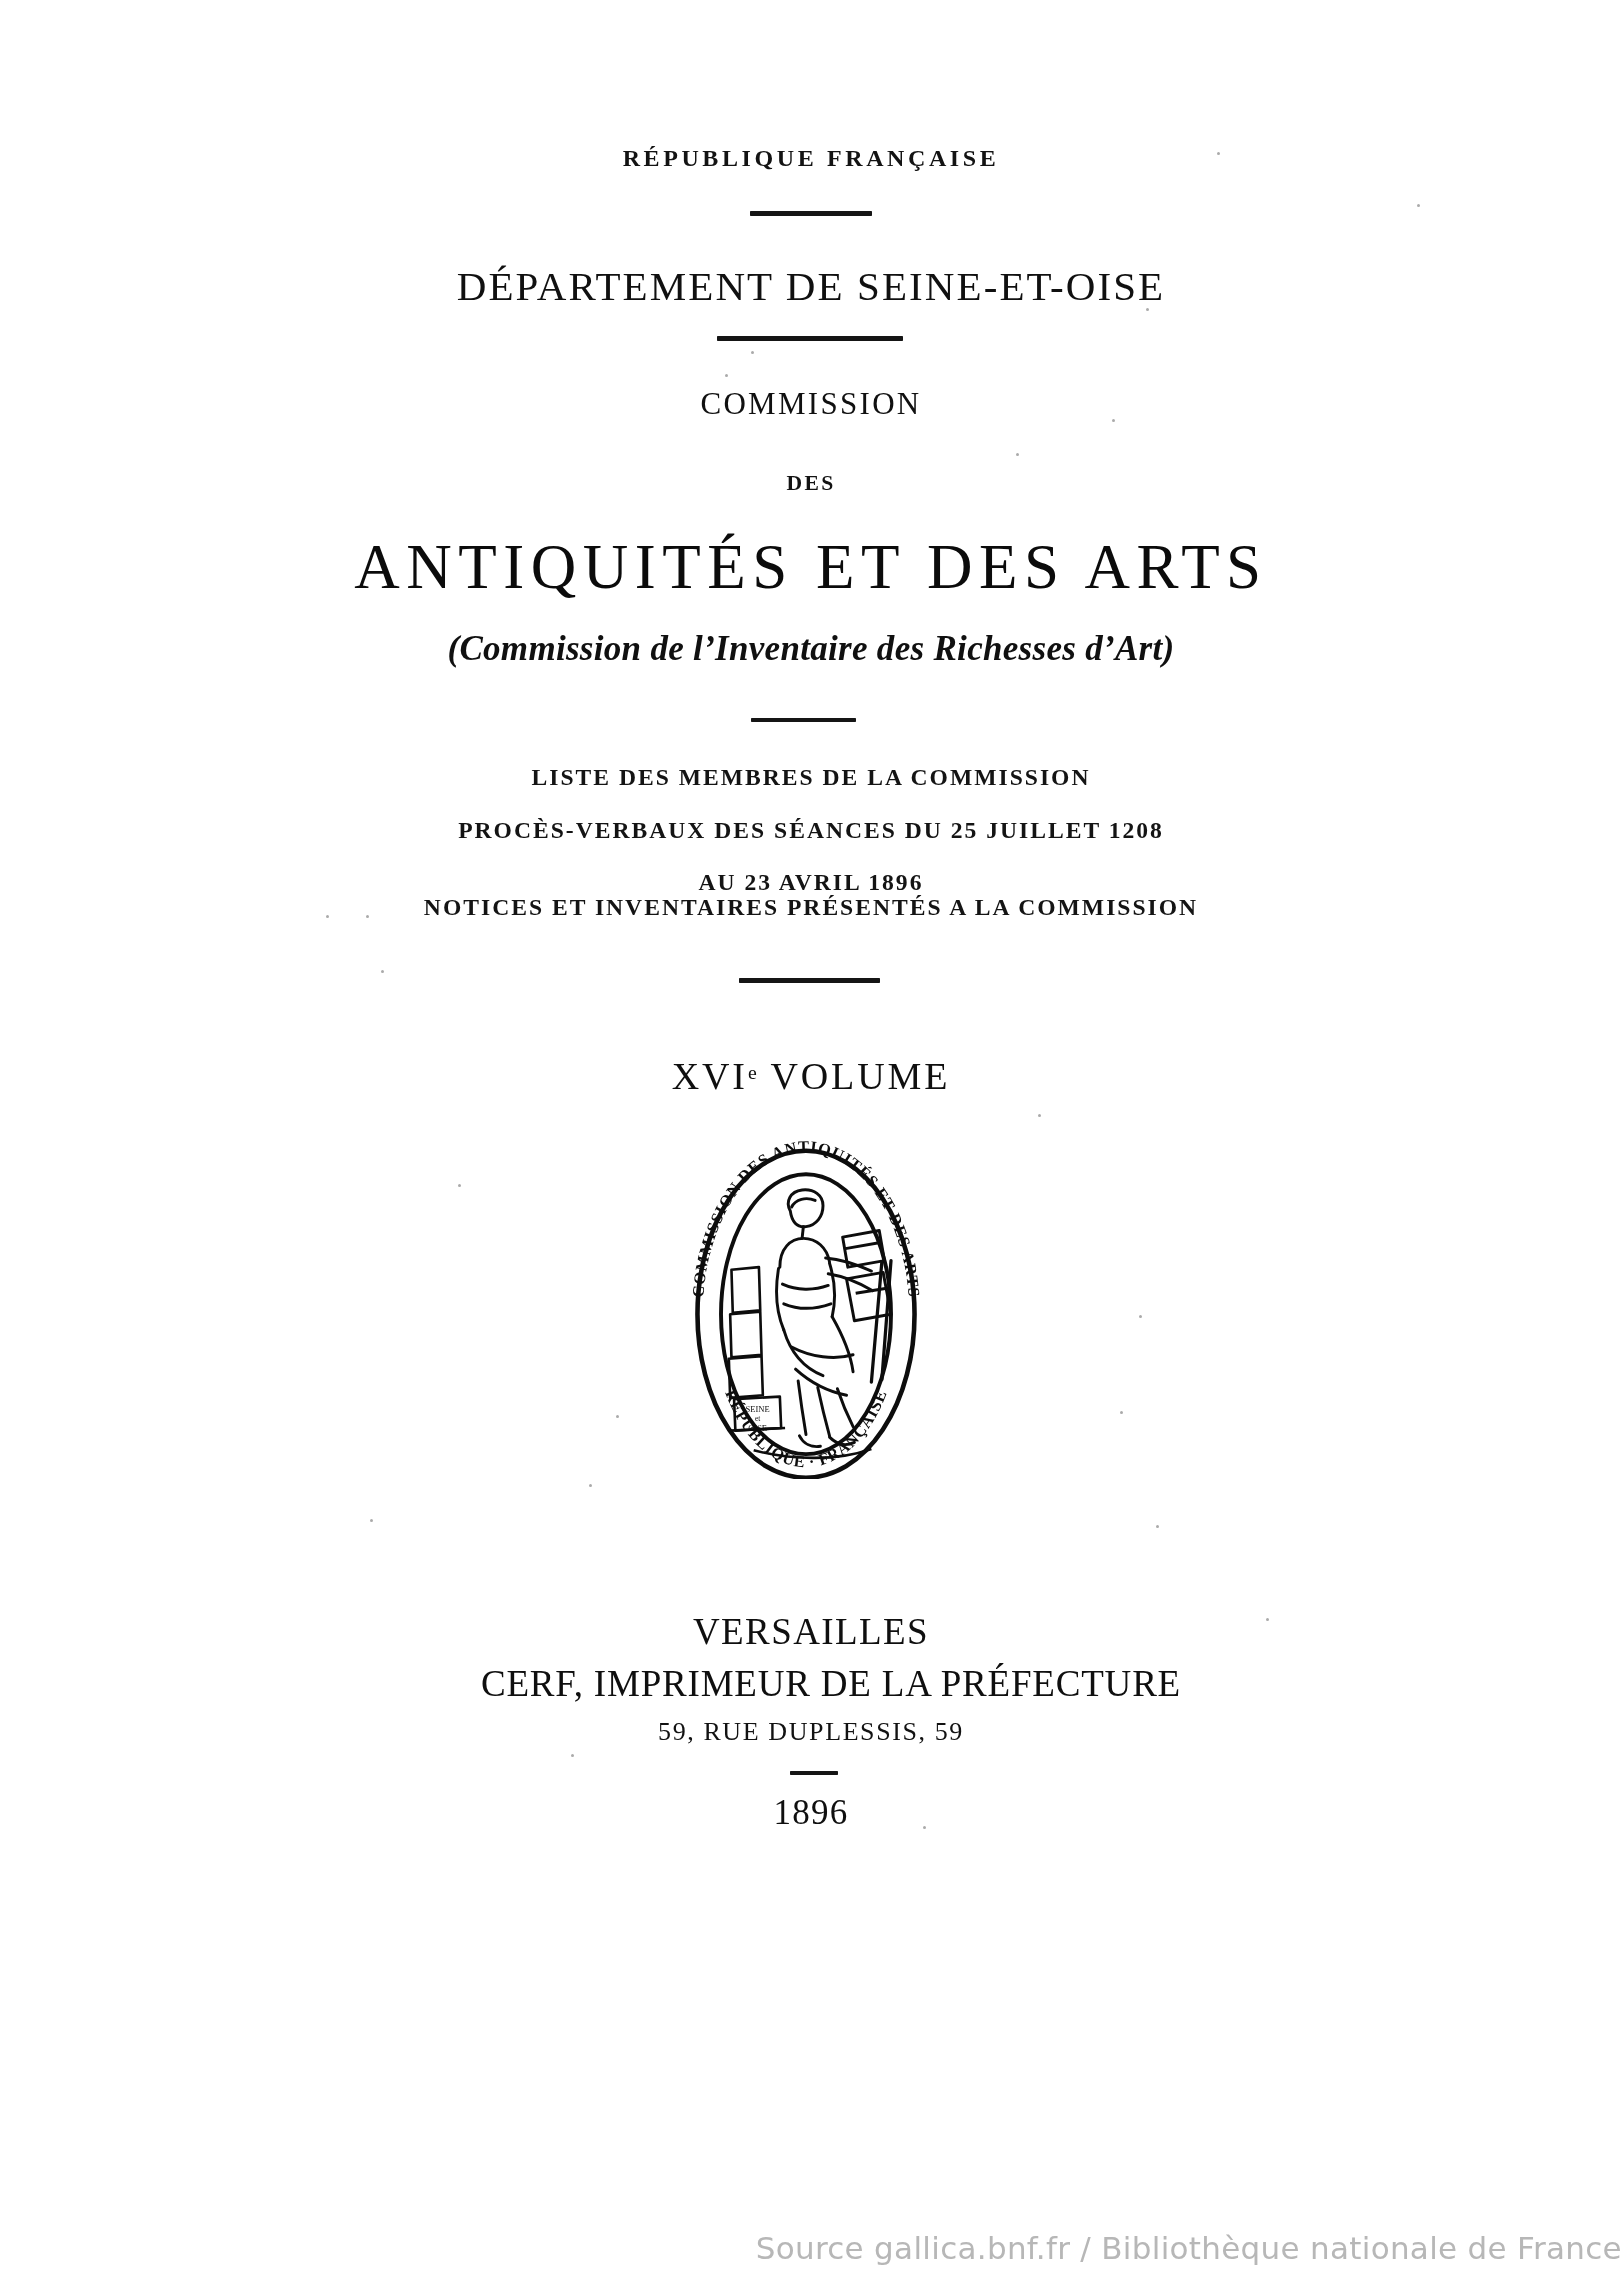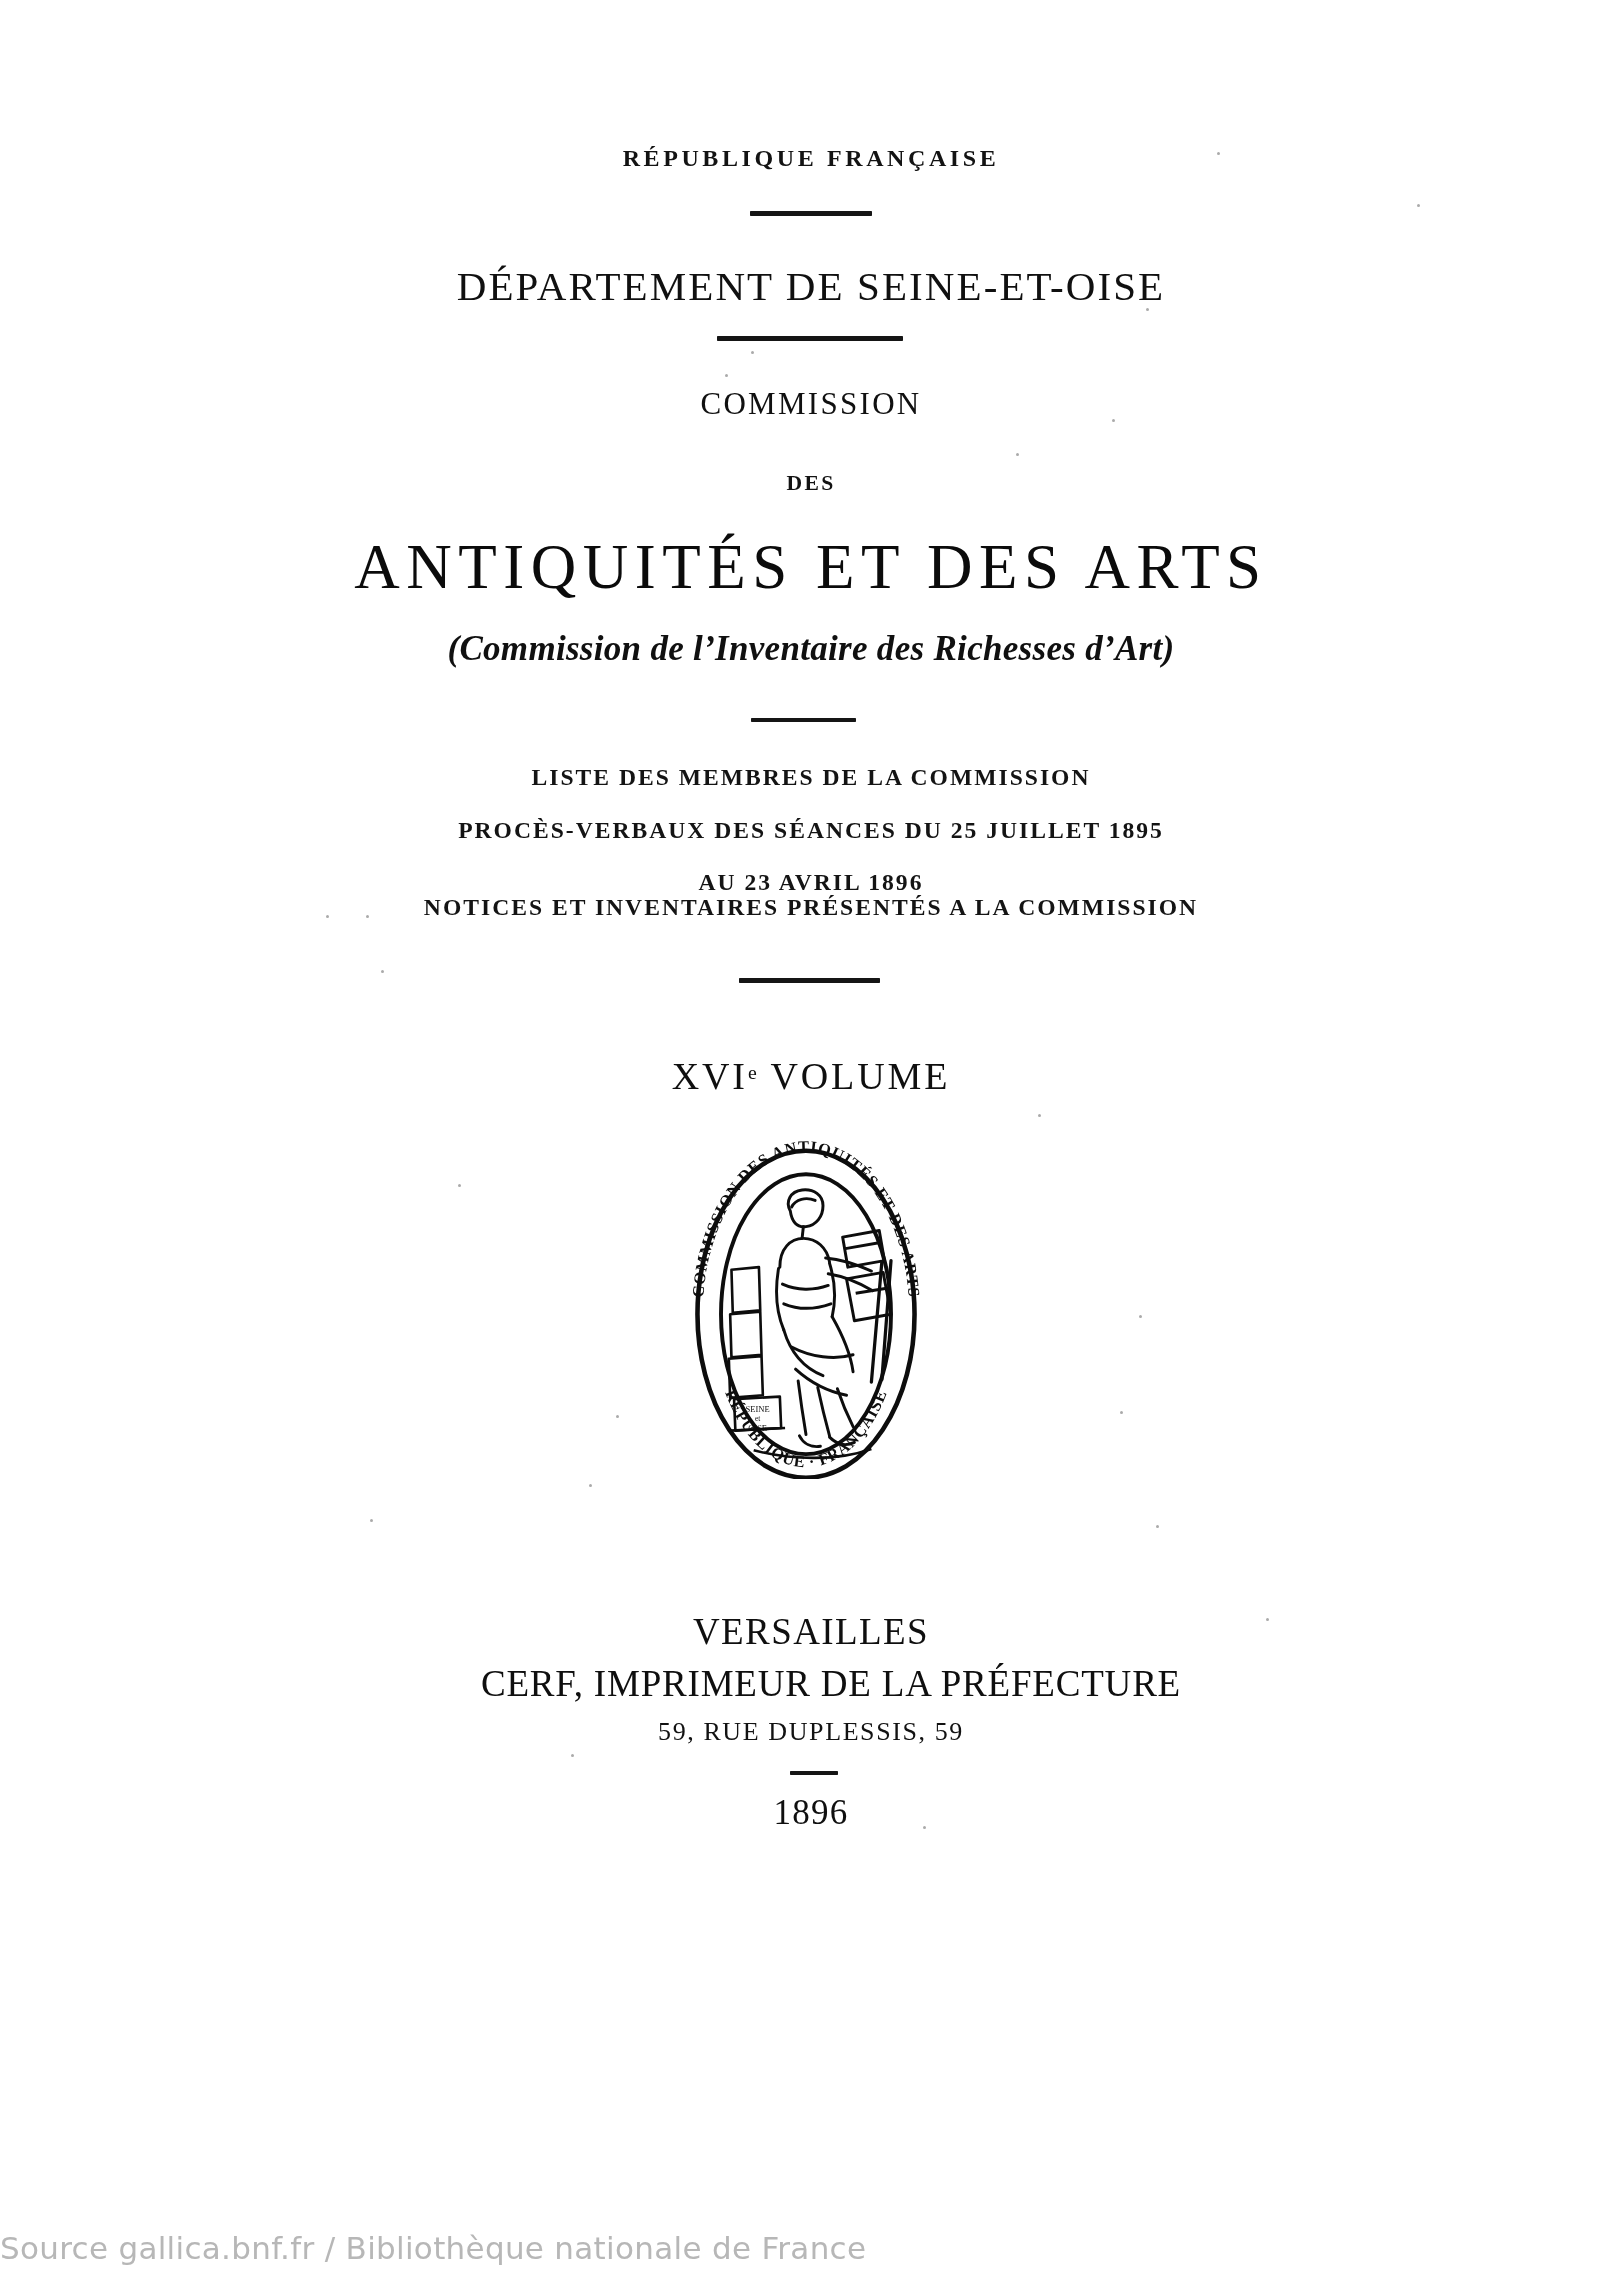"PROCÈS-VERBAUX DES SÉANCES DU 25" div.cline { text: 1895 -> 1208 }
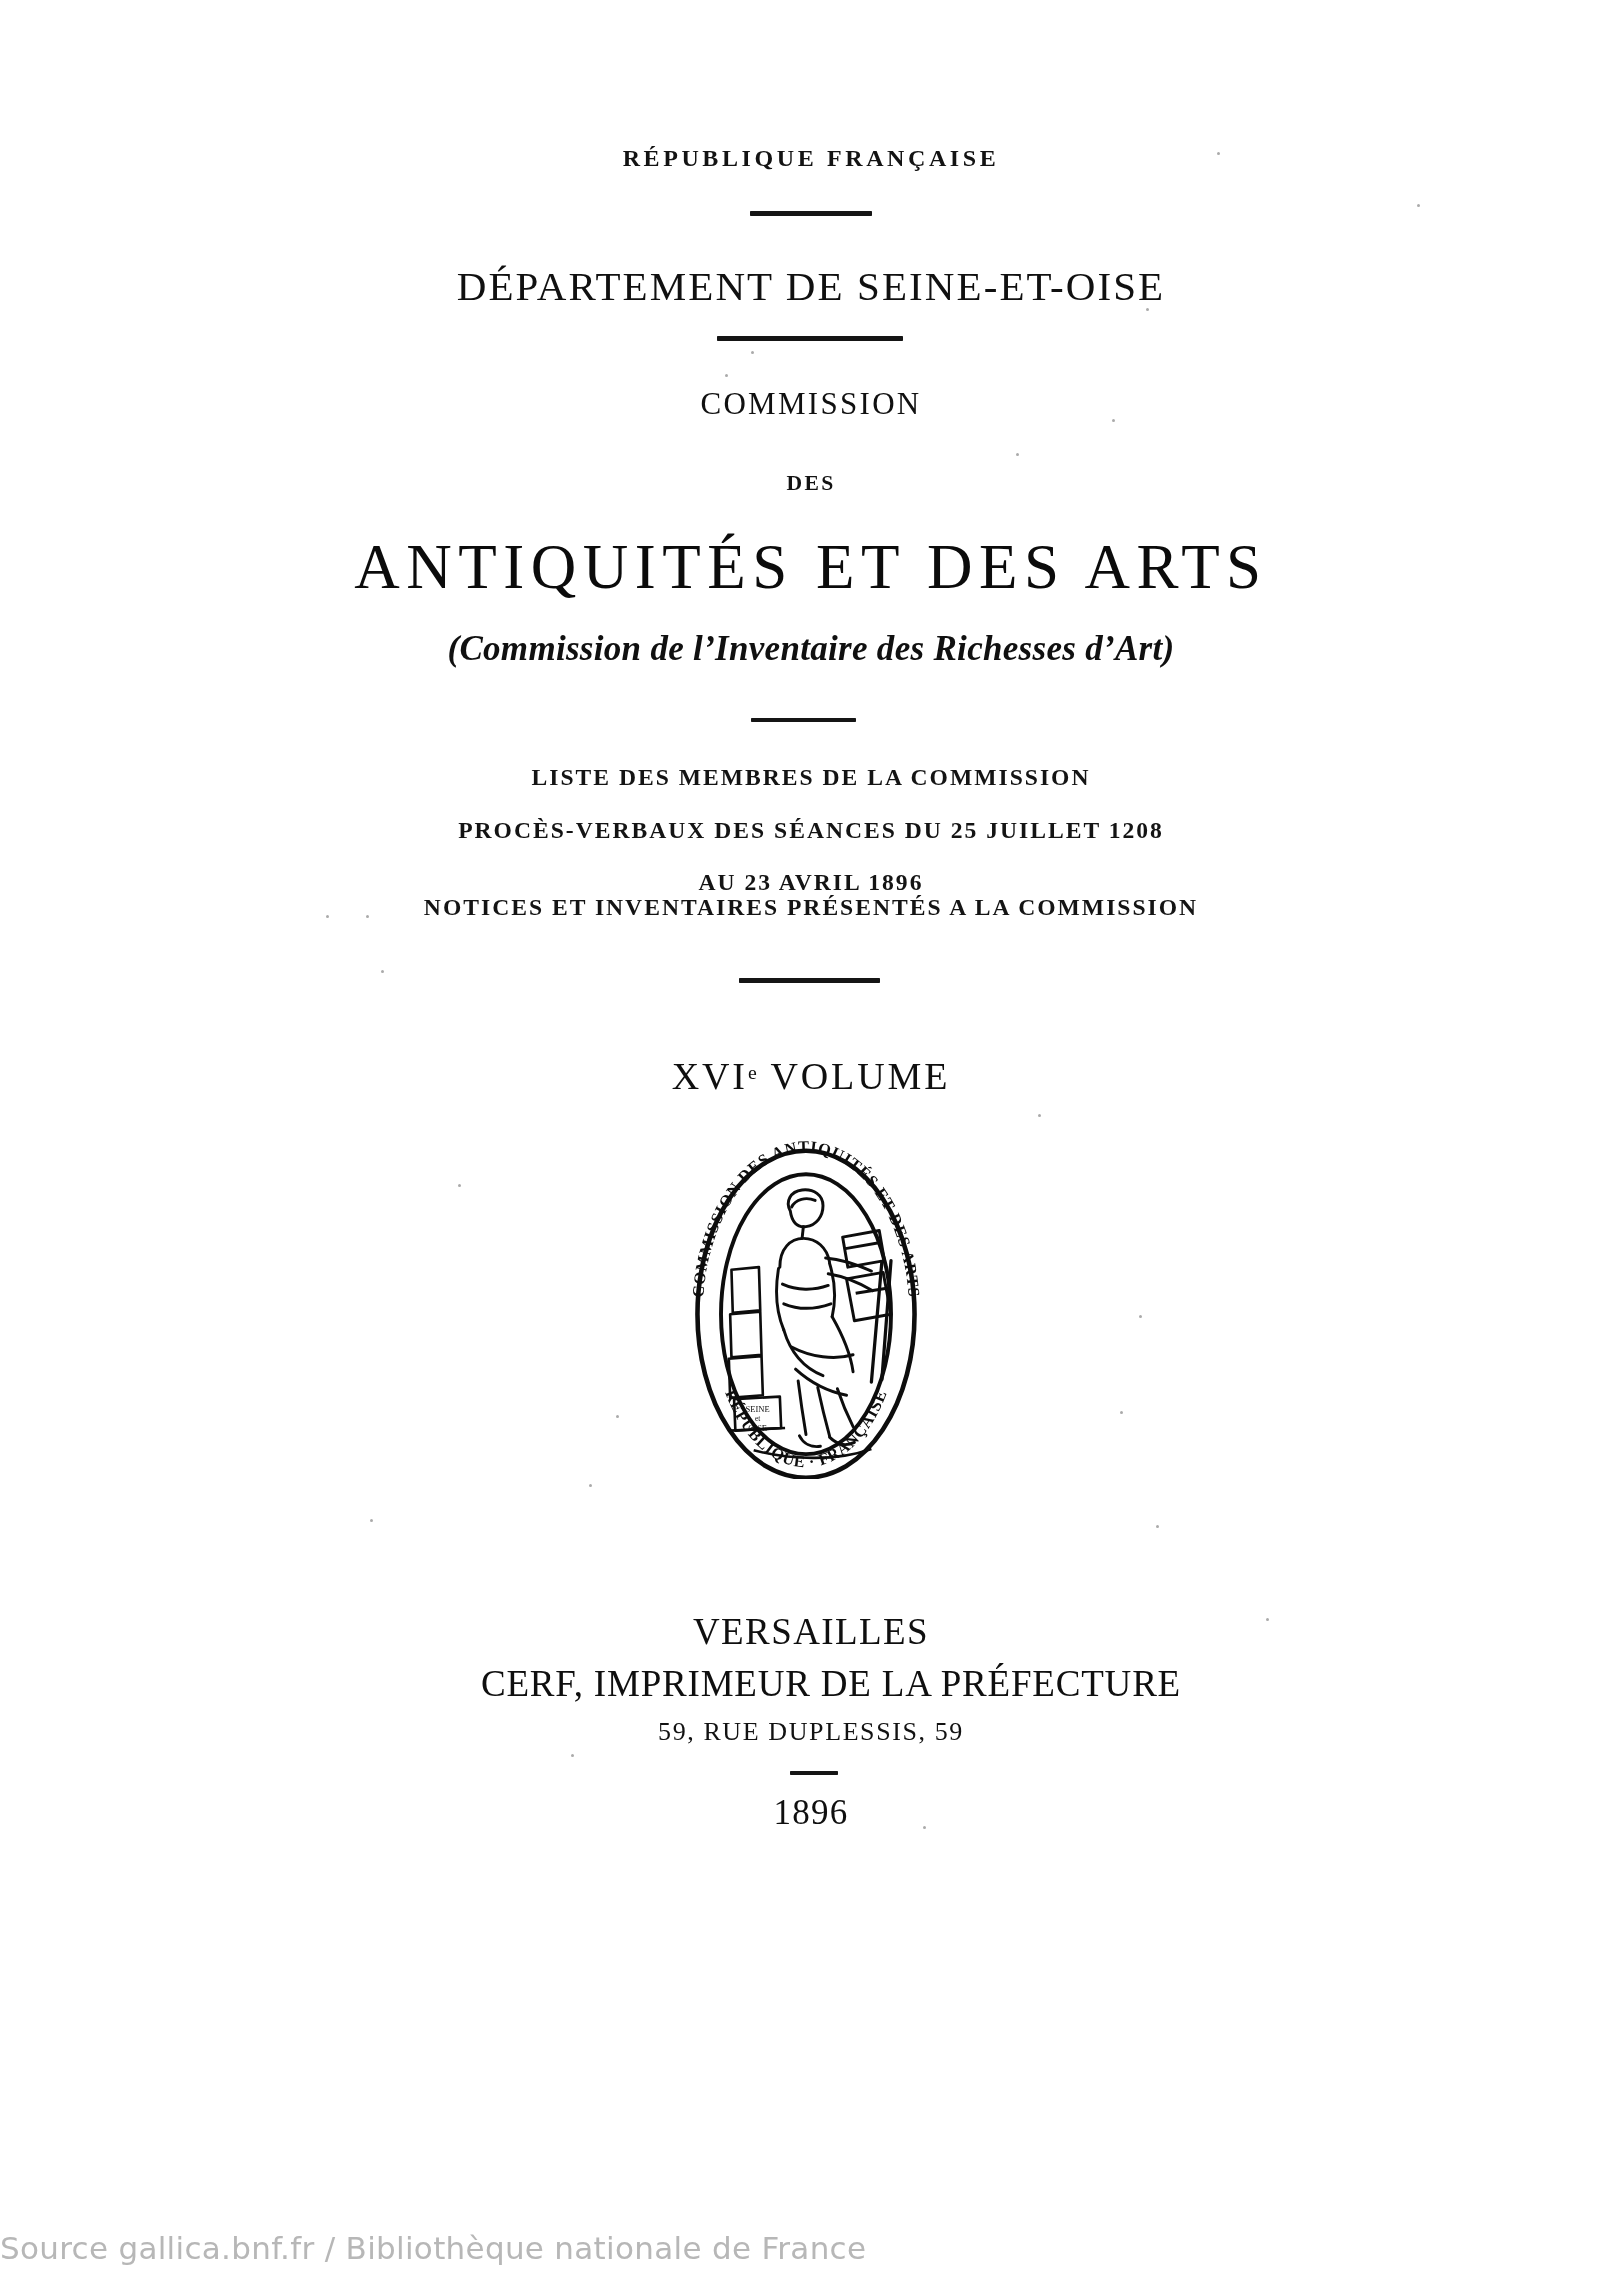"Source gallica.bnf.fr / Bibliothèque" .gallica-footer { text-align: left -> right }
